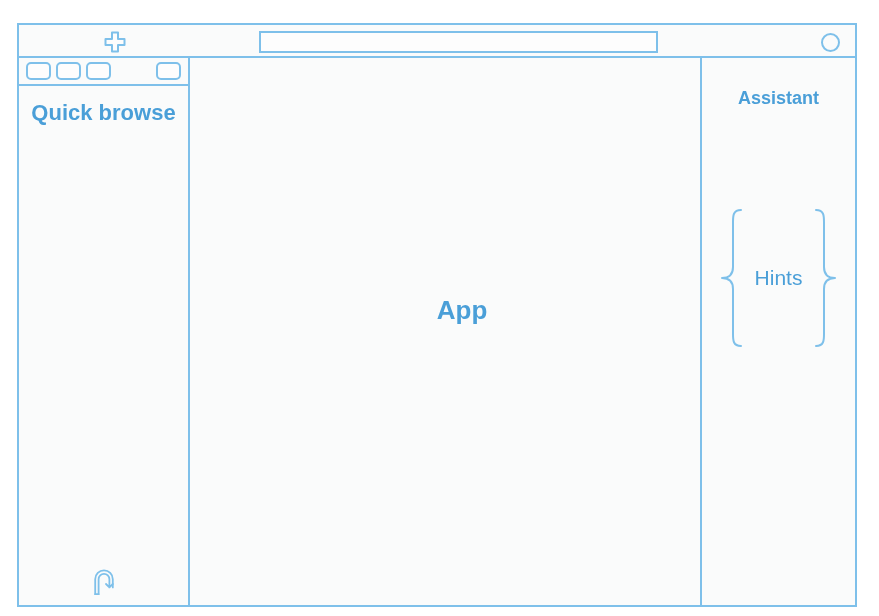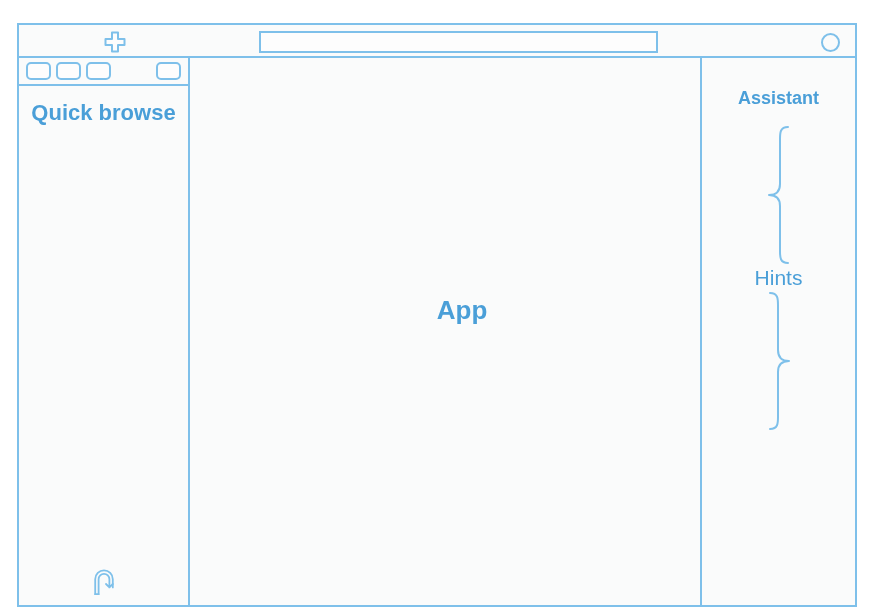"Hints" .hints-block { flex-direction: column -> none }
